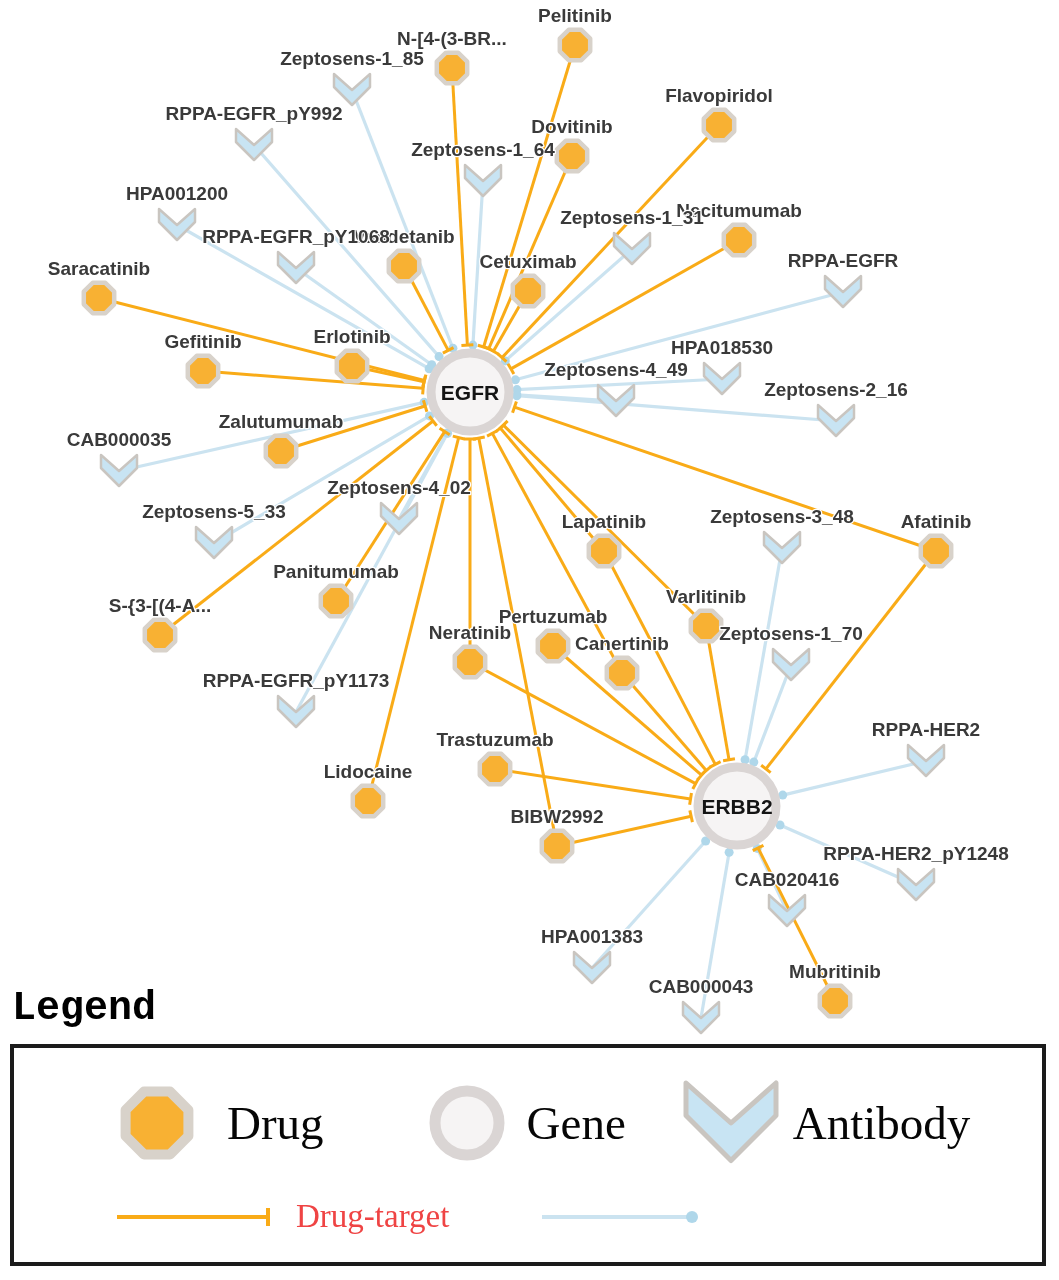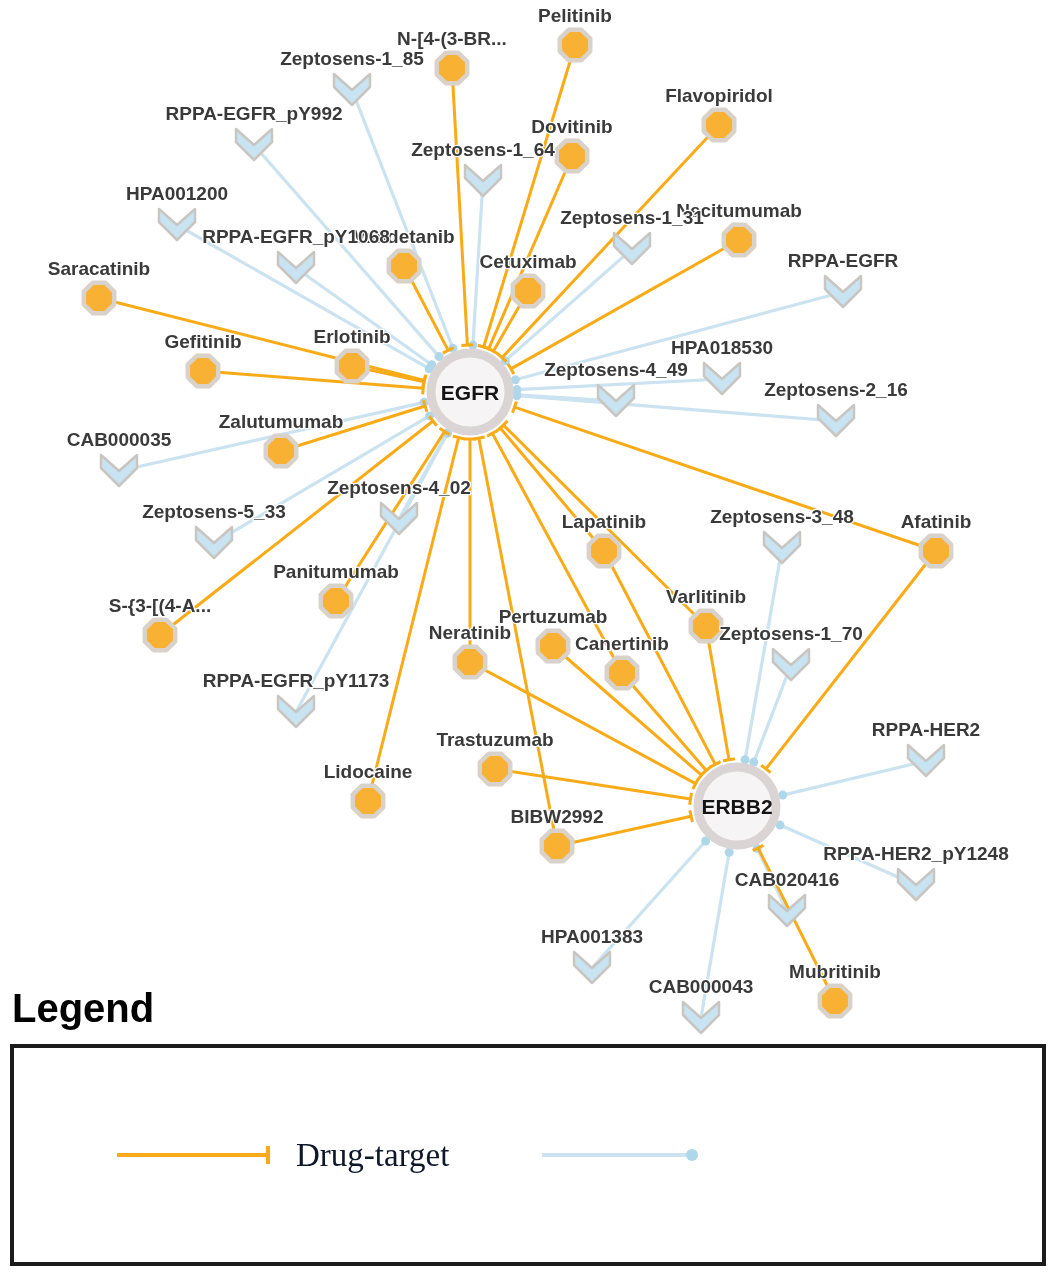"Legend" .legend-title { font-family: Liberation Sans, sans-serif -> Liberation Mono, monospace }
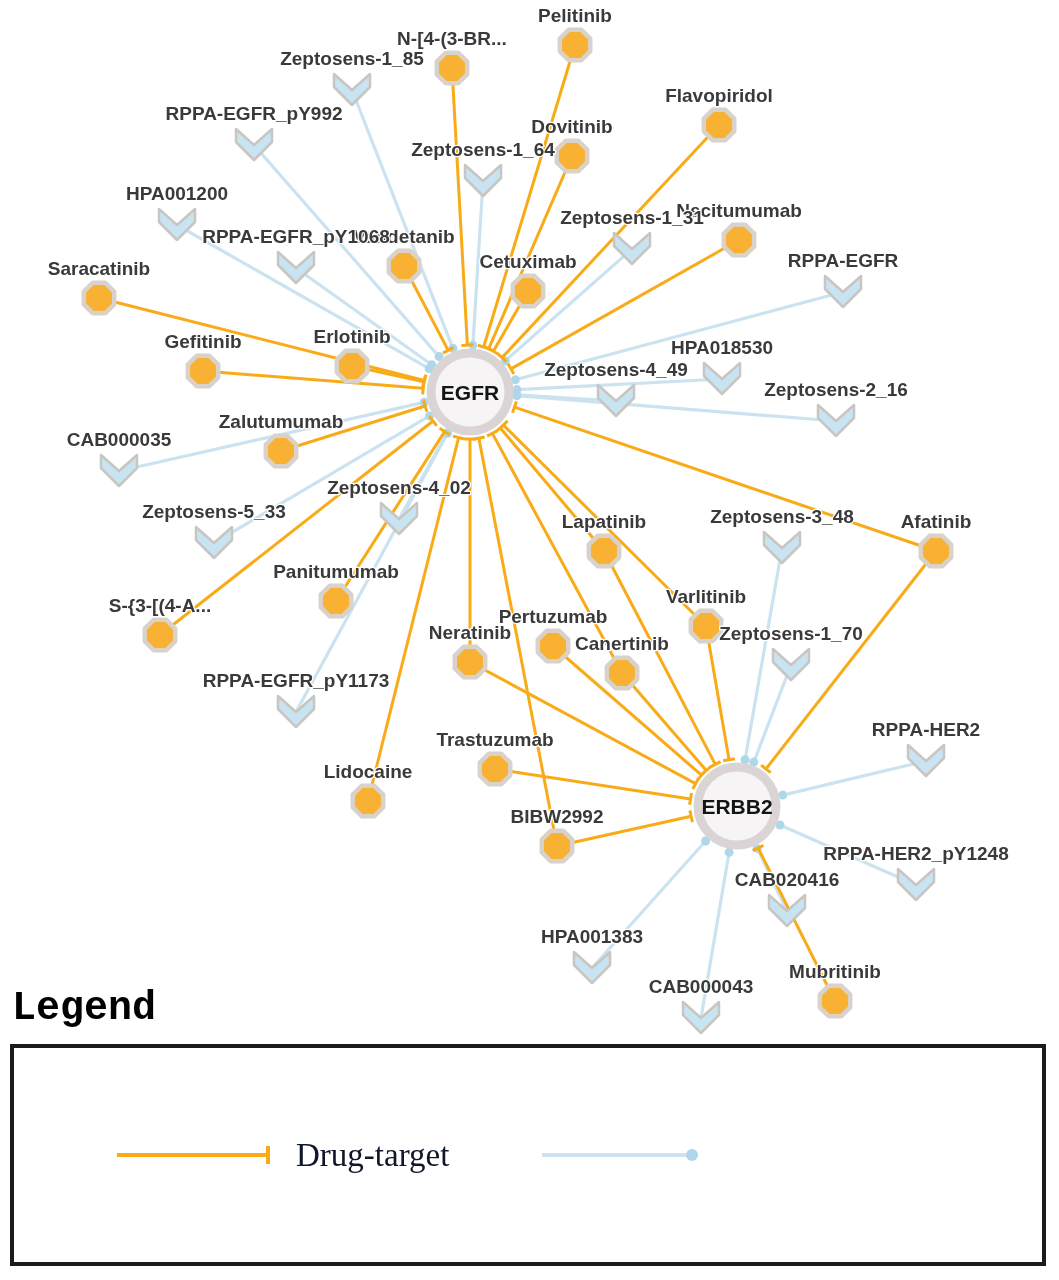"Drug" div.lg-row { html: none -> <div> <svg> <polygon></polygon> </svg> <span>Drug</span> <svg> <circle></circle> </svg> <span>Gene</span> <svg> <path></path> </svg> <span>Antibody</span> </div> }
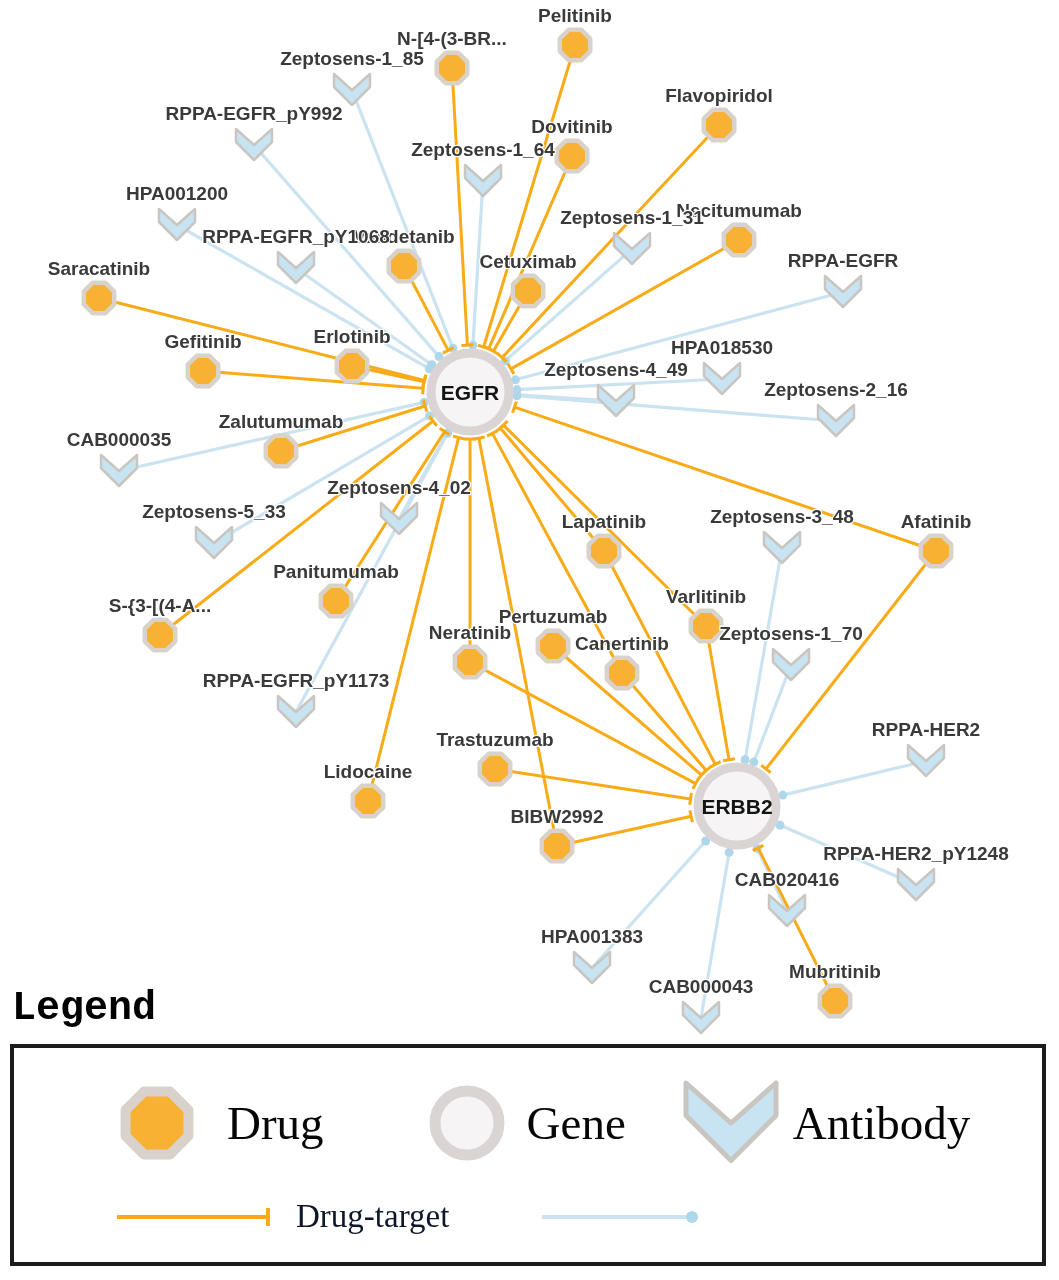"Drug-target" .lg-text2 { color: #0f172a -> #ef4444 }
